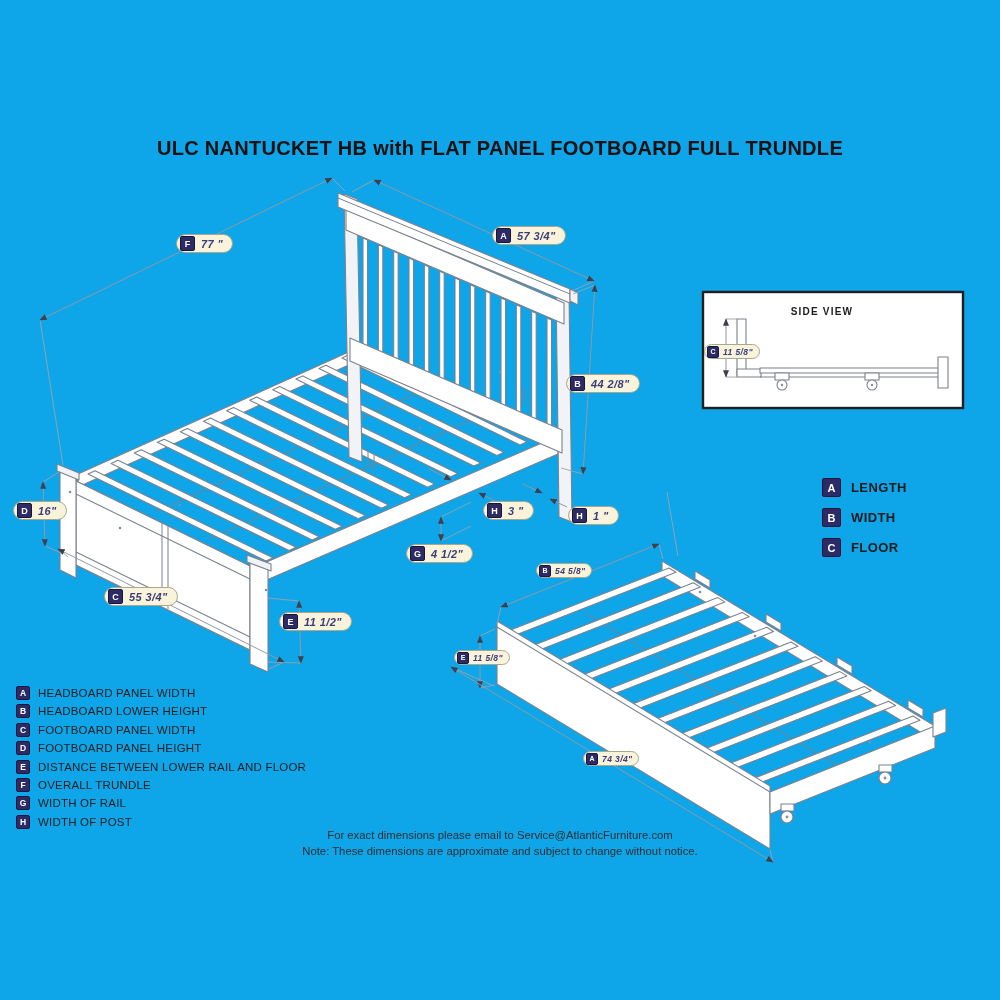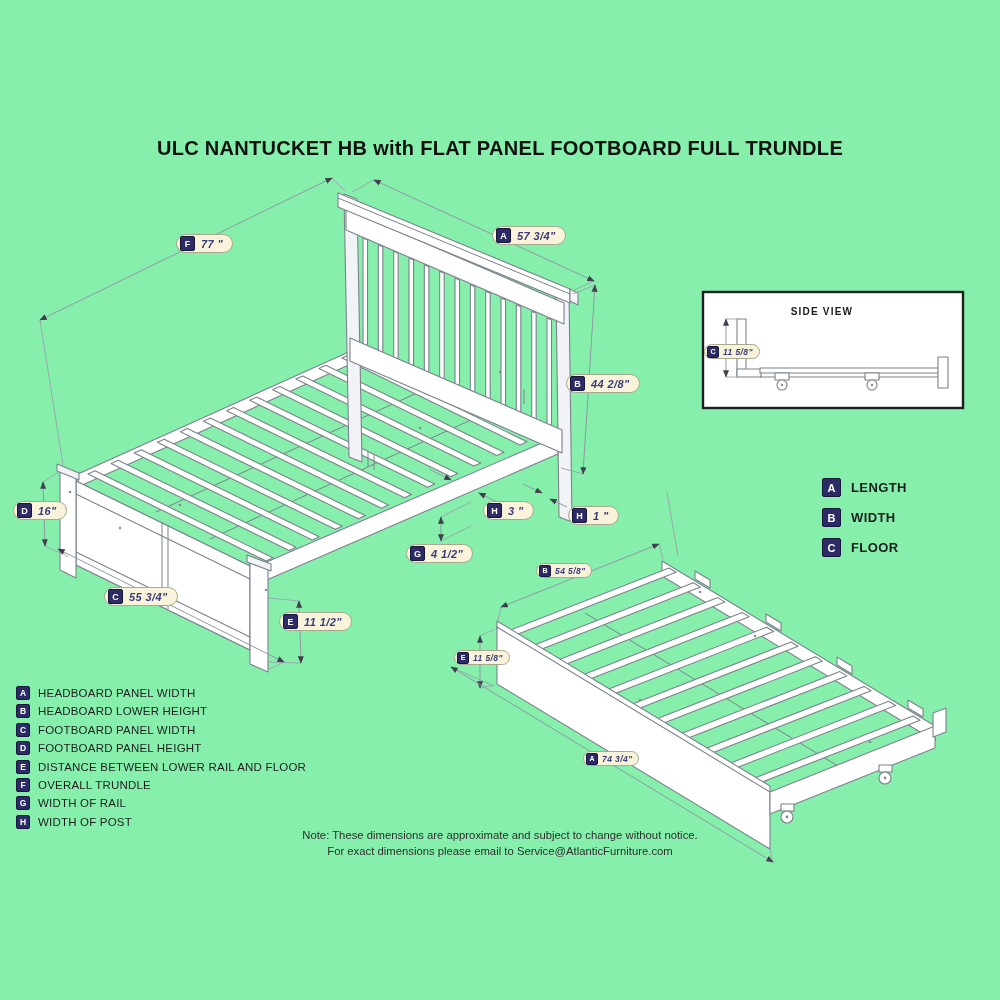"ULC NANTUCKET HB with FLAT" #canvas { background: #86efac -> #0ea5e9 }
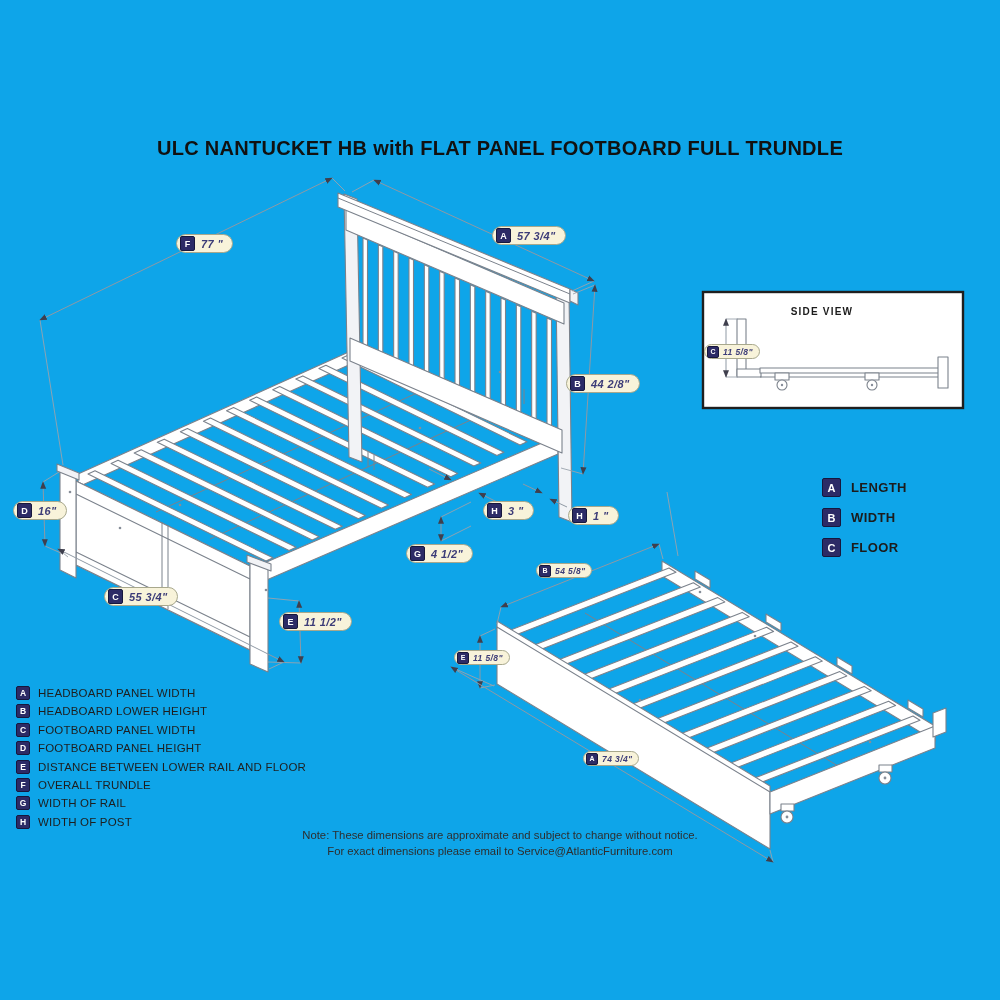"Note: These dimensions are approximate" div { order: before "For exact dimensions please email" -> after "For exact dimensions please email" }
